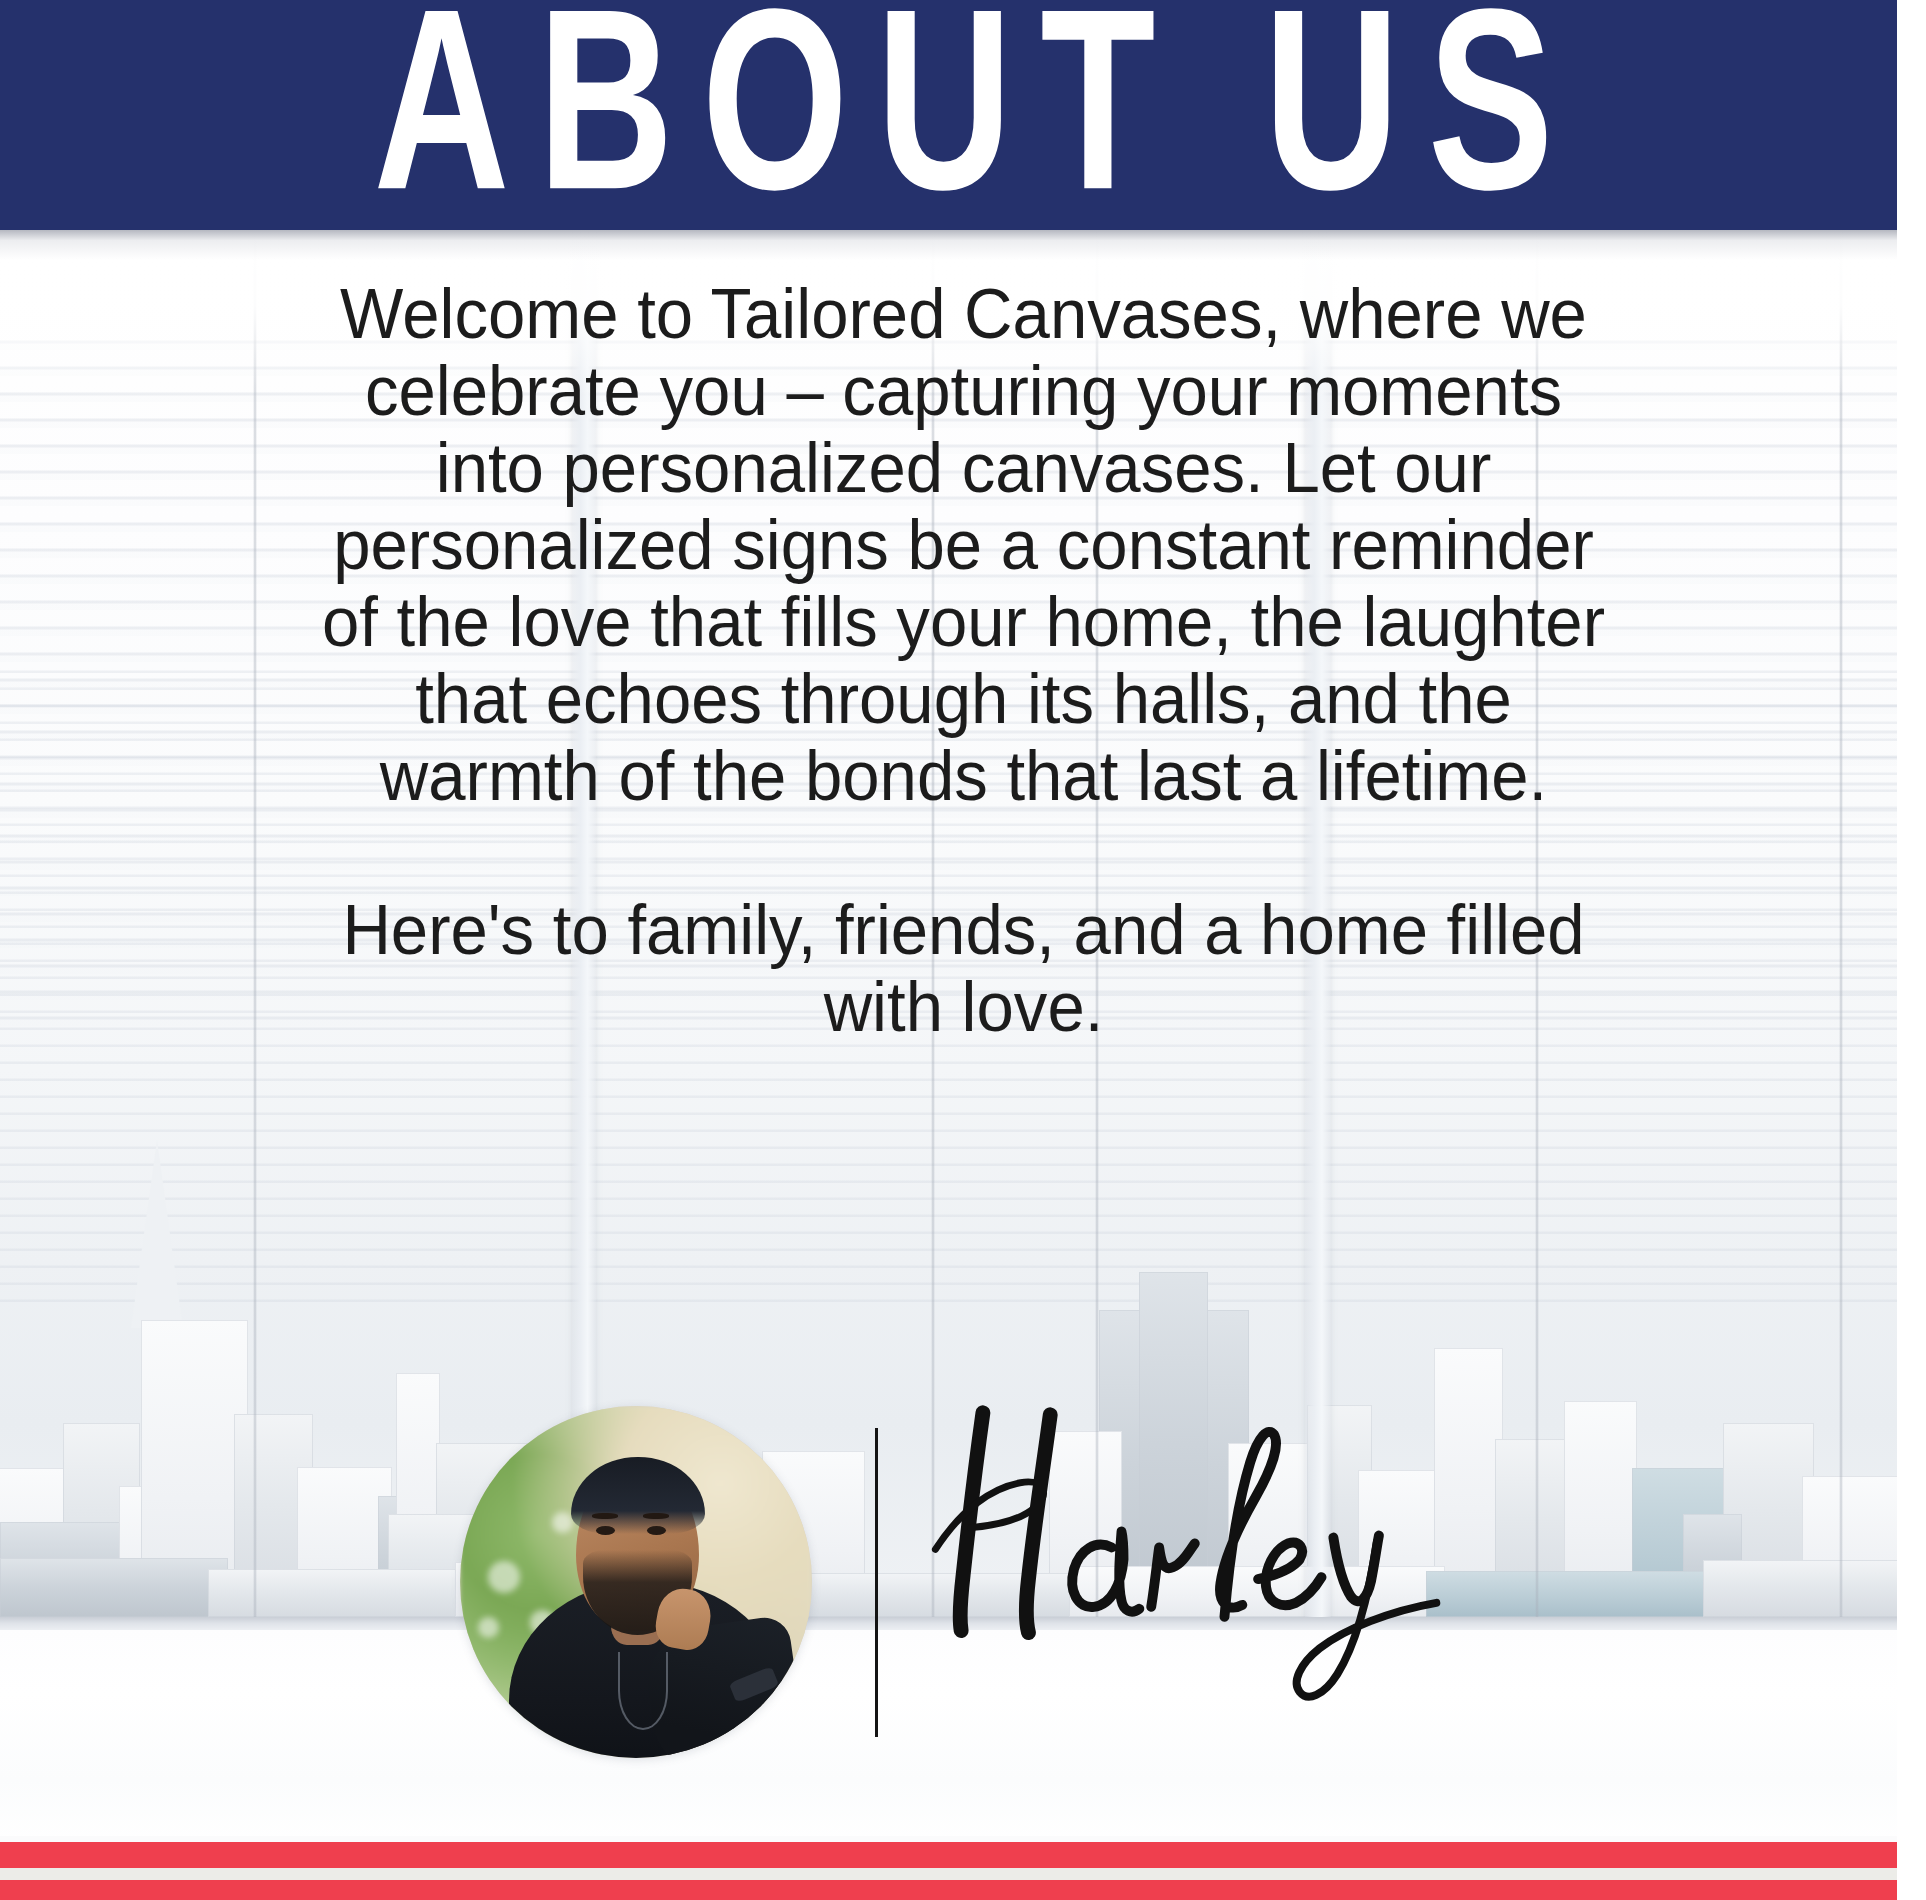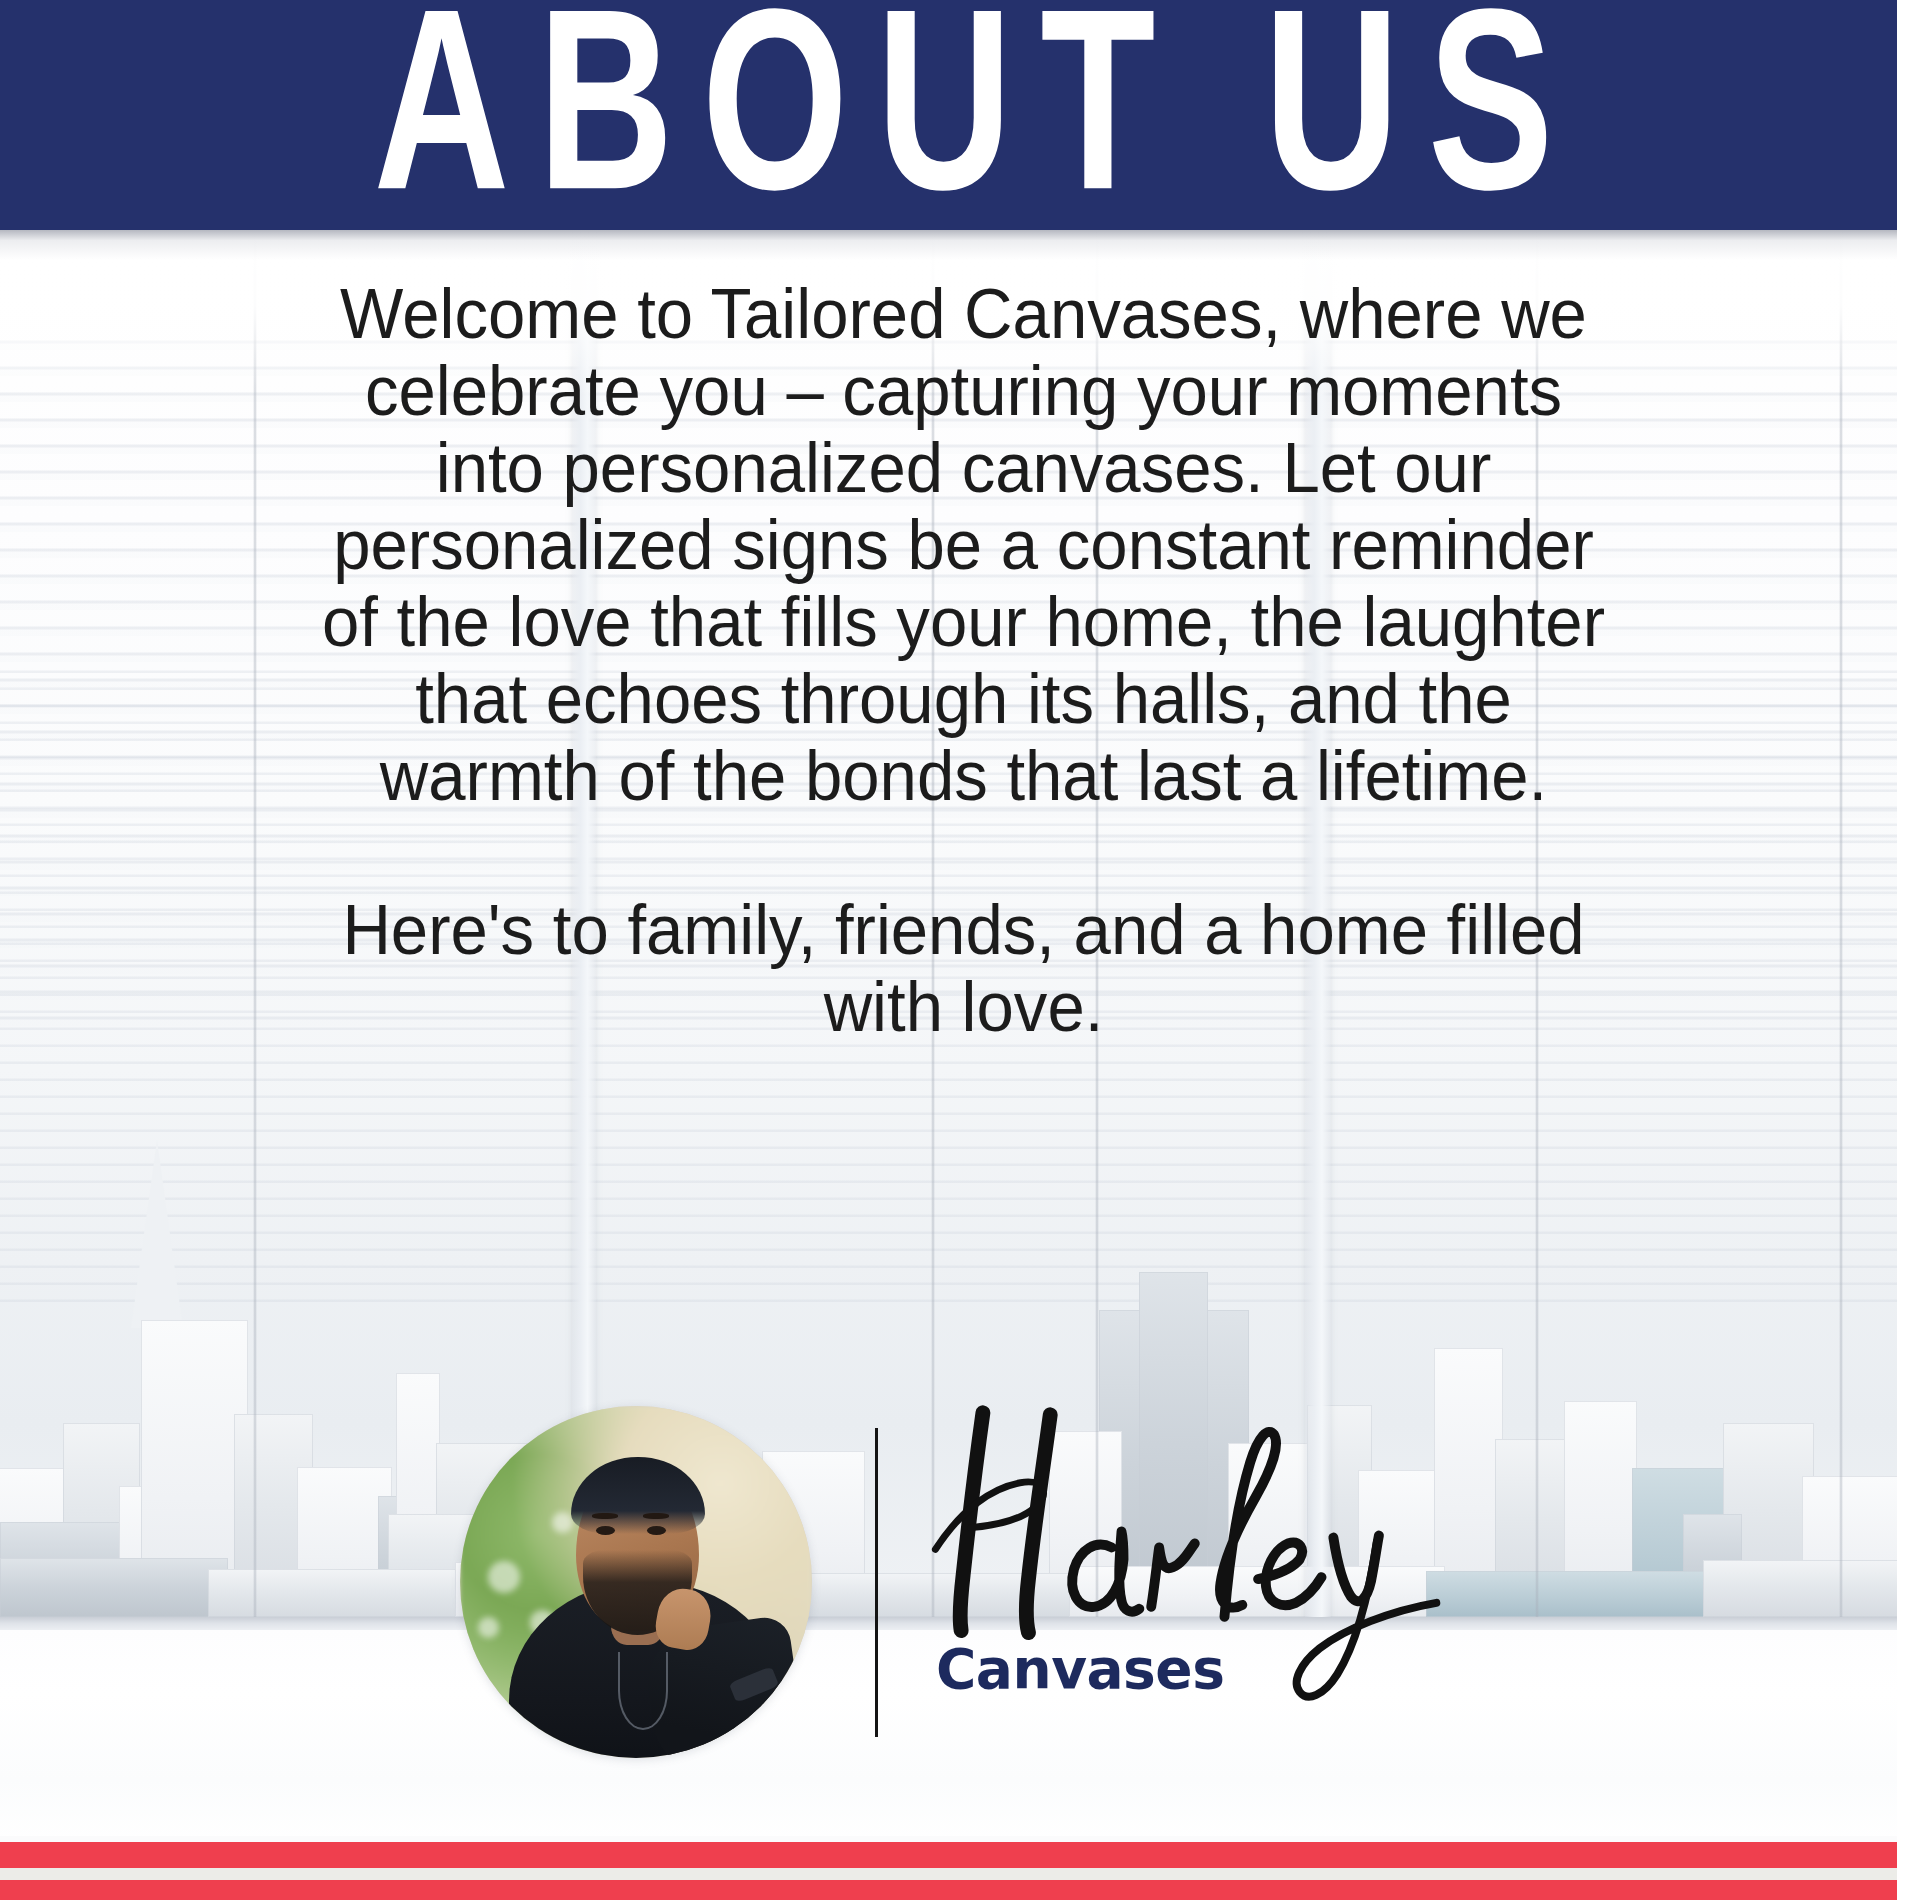"Canvases" div { html: <div>Canvases</div> -> none }
